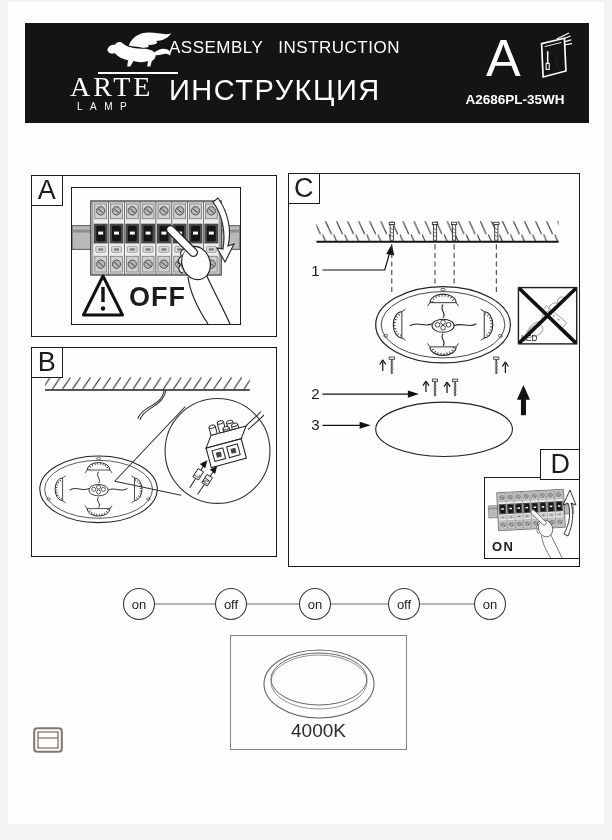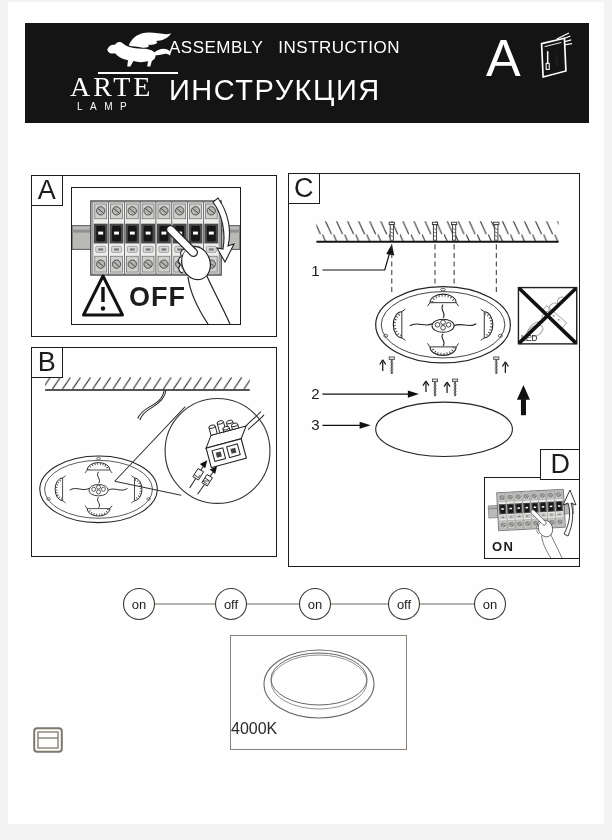"A2686PL-35WH" div.abs { html: none -> <div>A2686PL-35WH</div> }
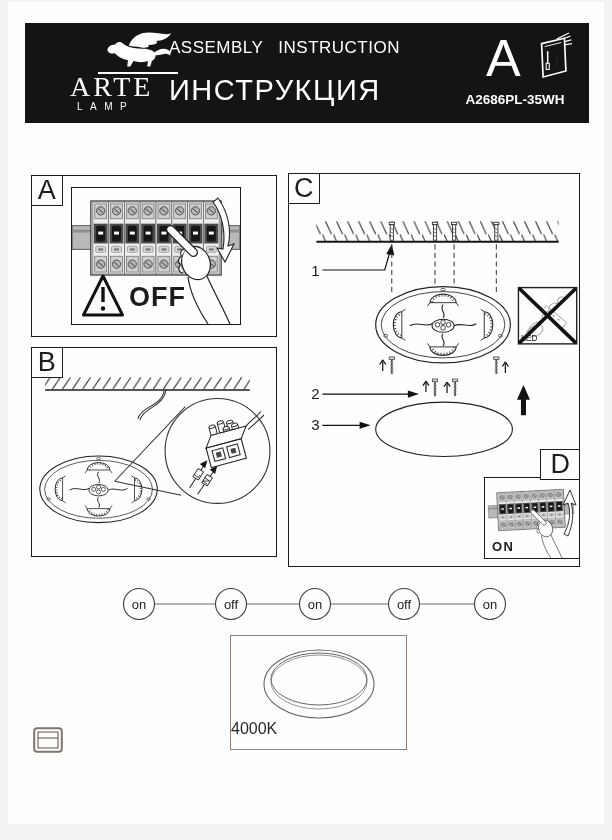"4000K" .temp { font-size: 16px -> 19px; text-align: left -> center }
